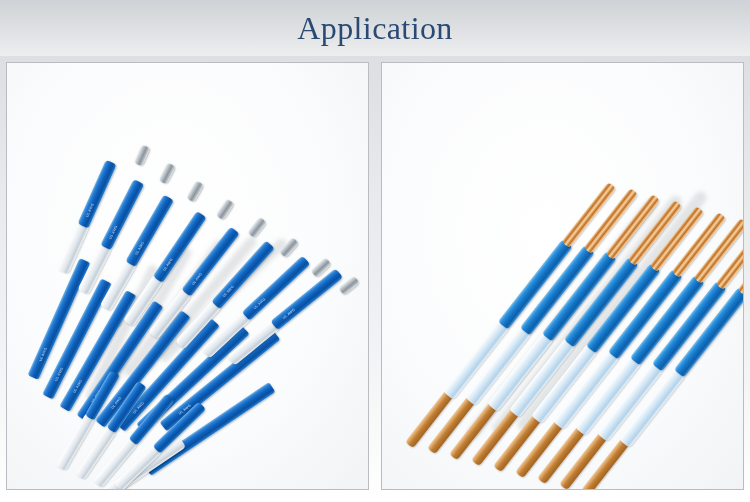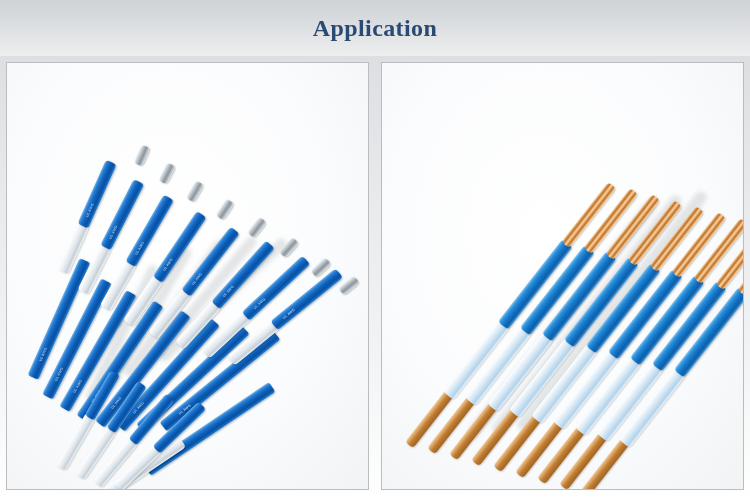"Application" .header-title { font-size: 24px -> 32px; font-weight: bold -> normal }
